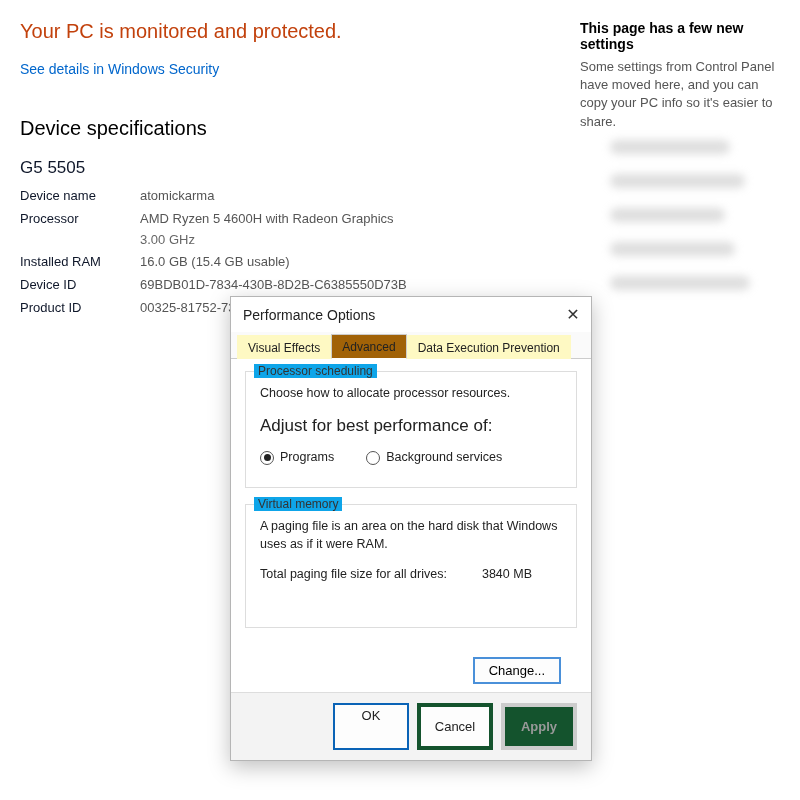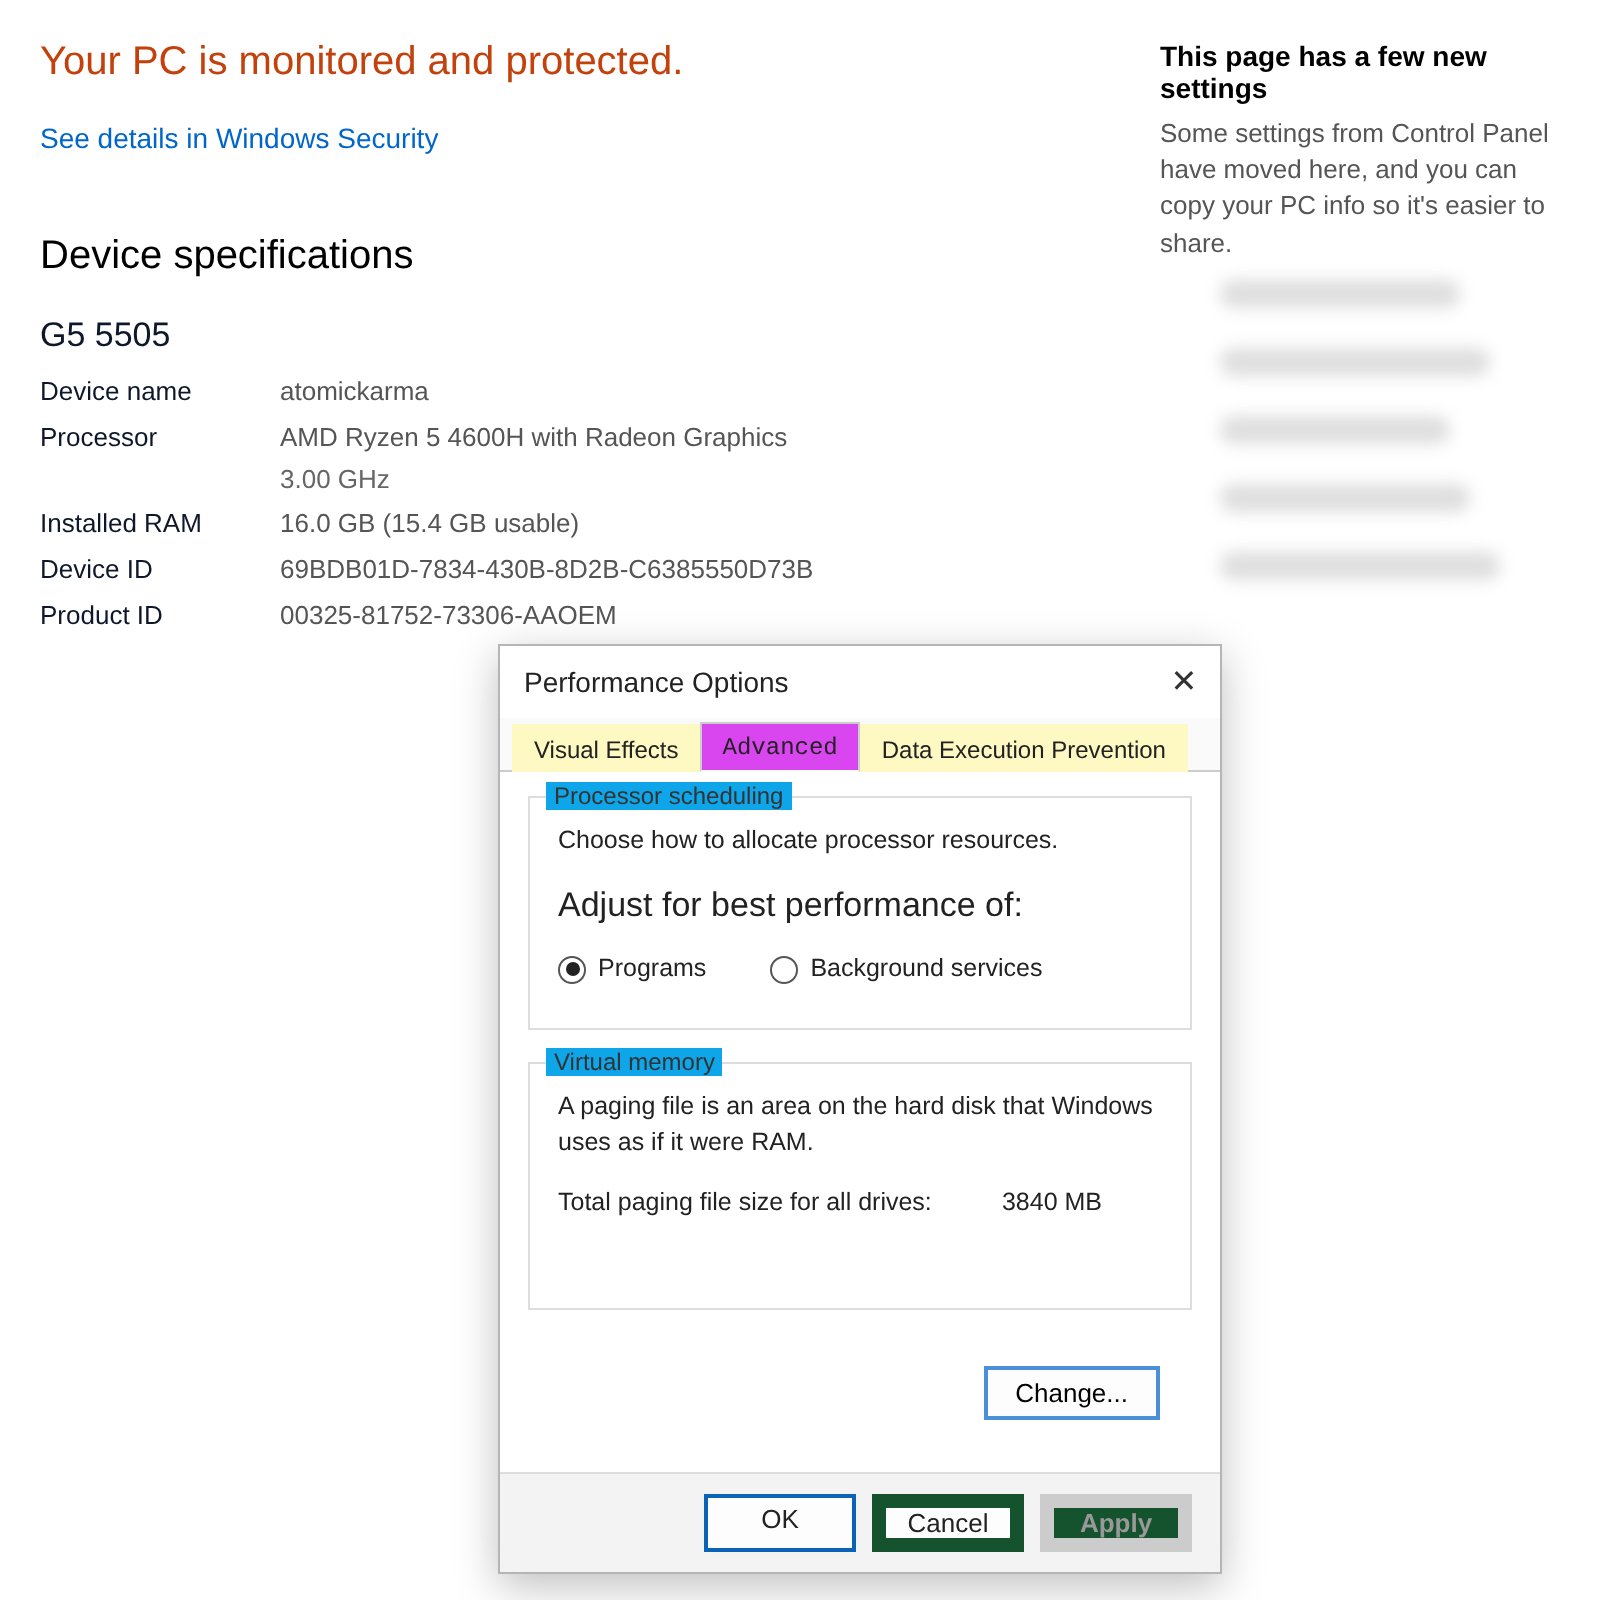"Performance Options" .dialog { margin-left: 19px -> none; top: 322px -> 296px }
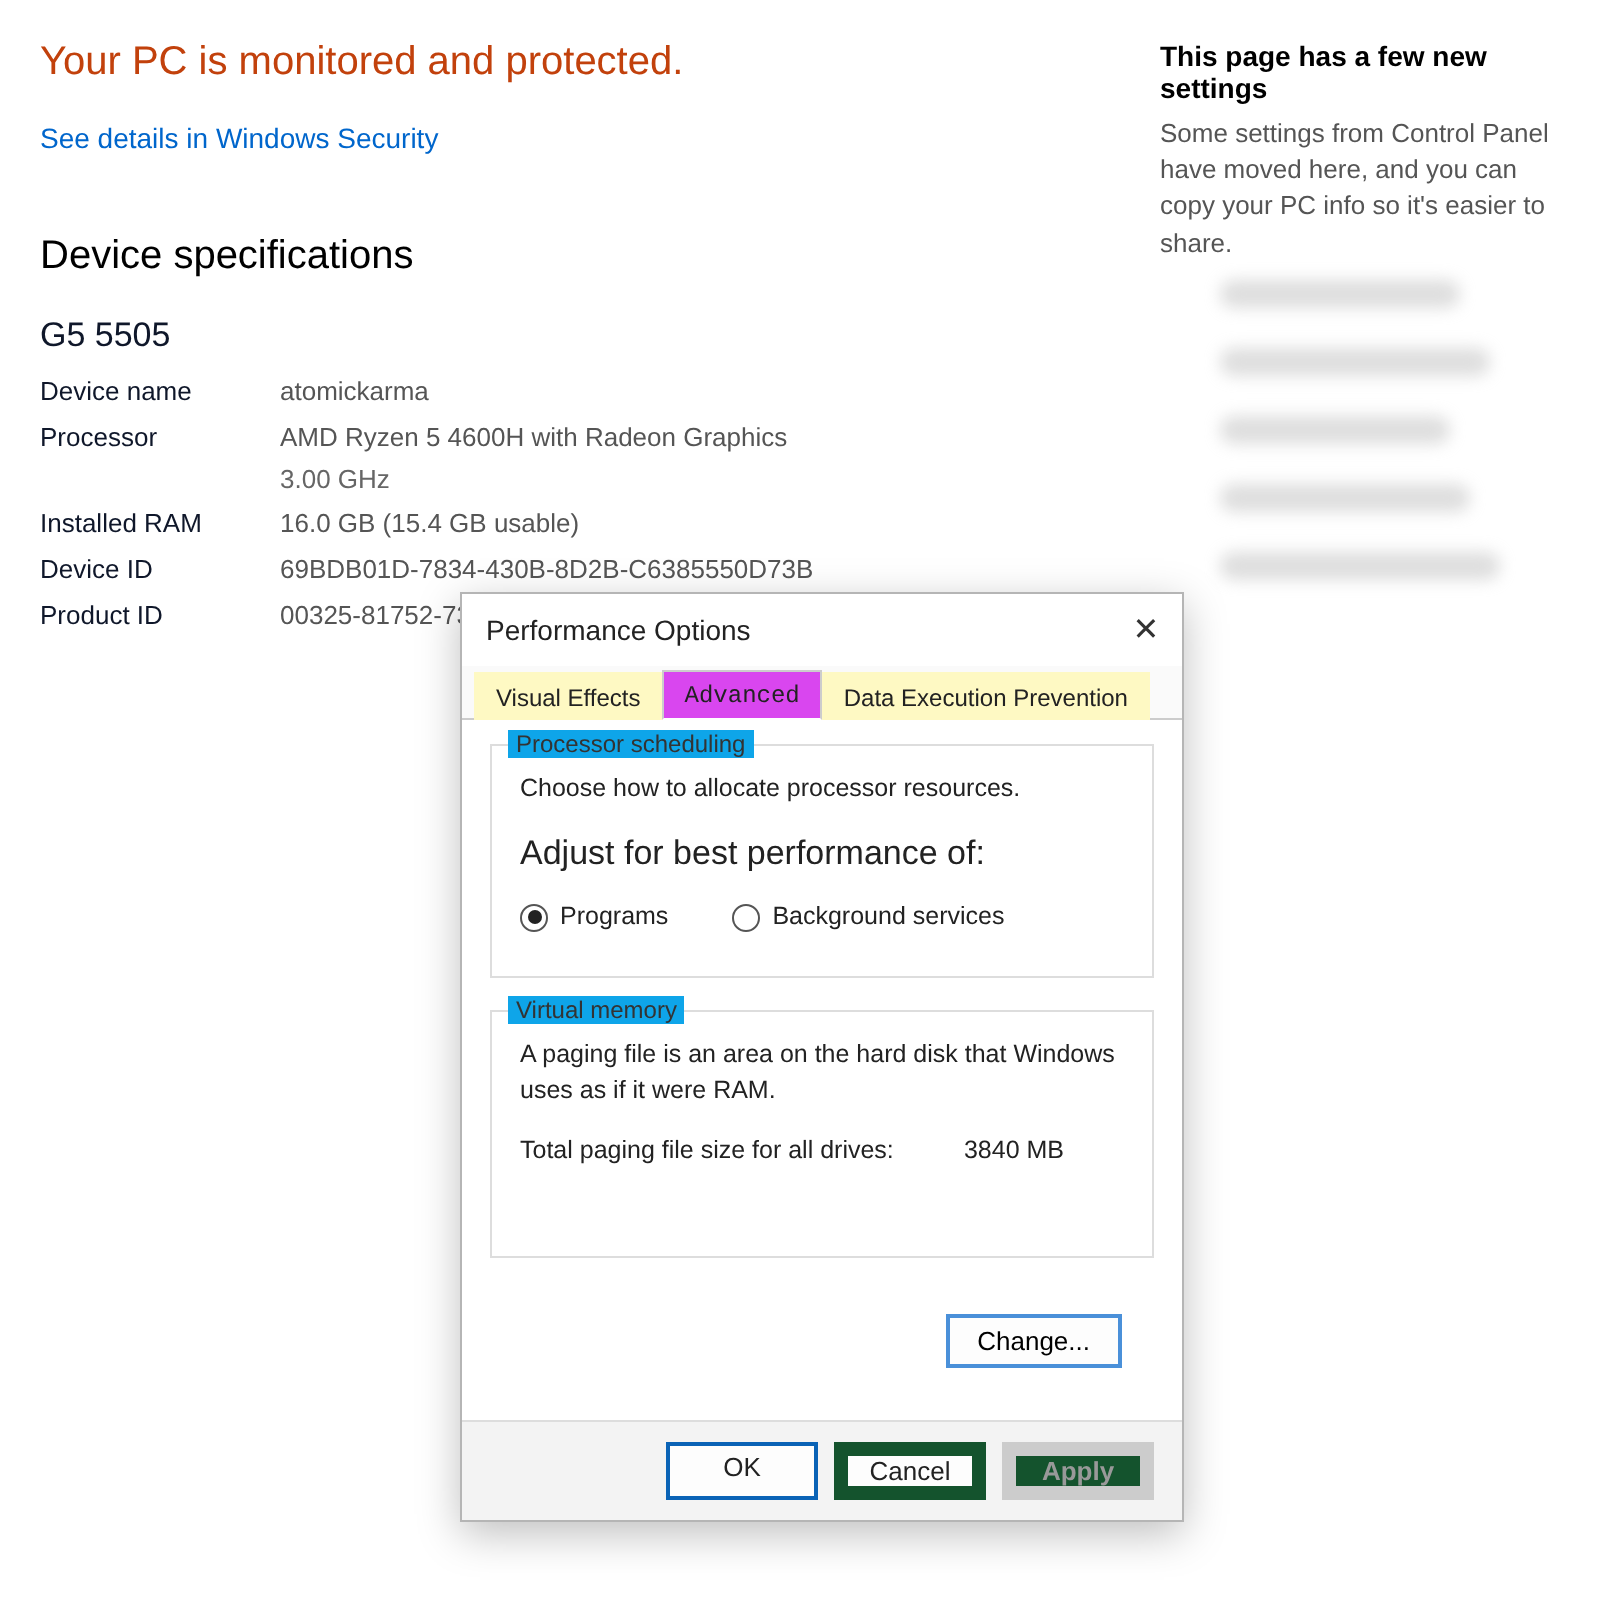"Advanced" .tab.active { background: #d946ef -> #a16207; font-family: Liberation Mono, monospace -> none }
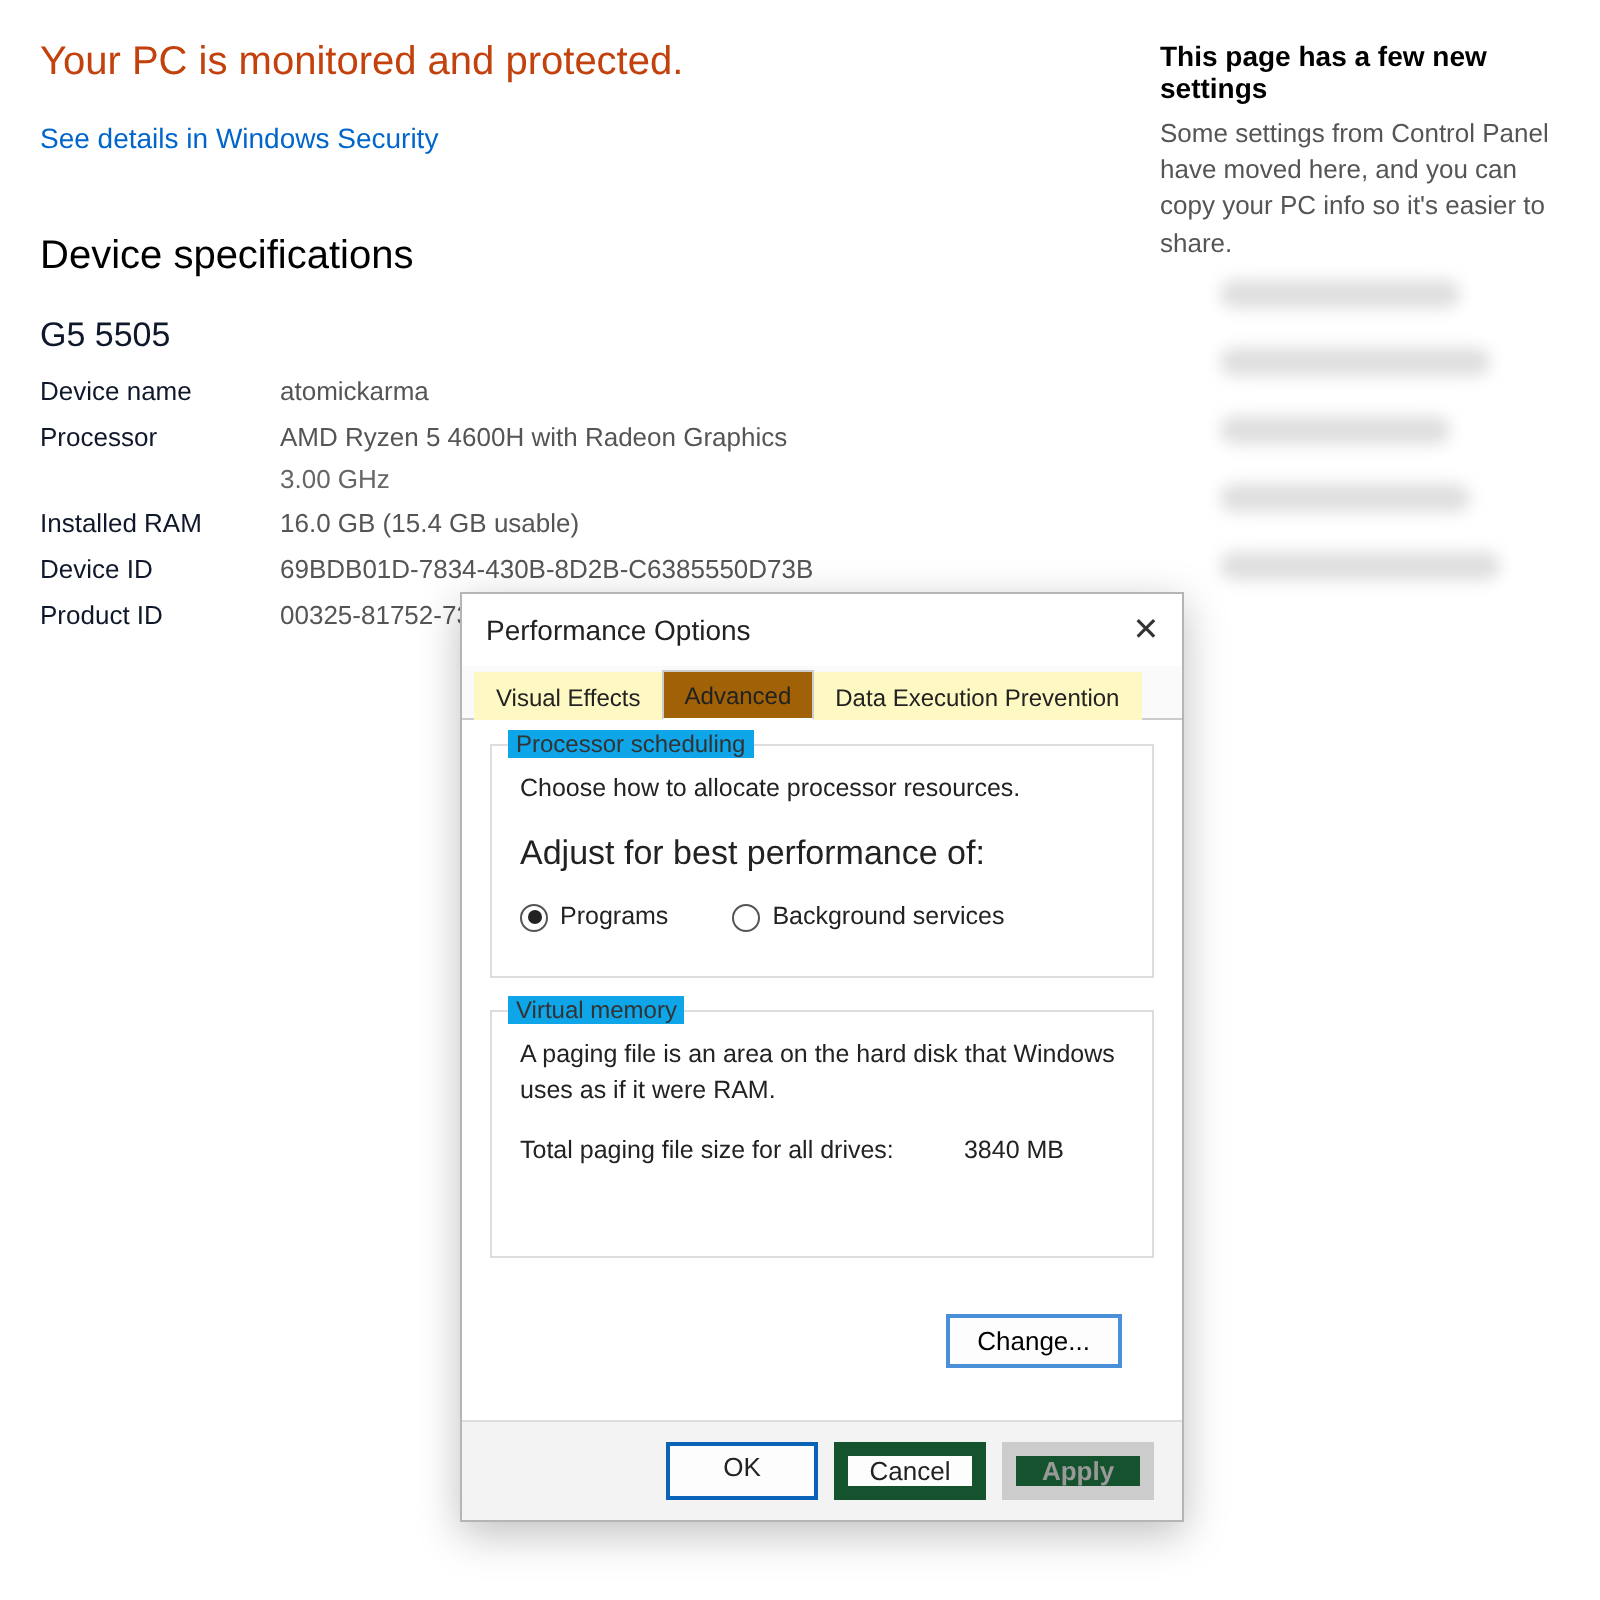"Cancel" .btn { border: 7px solid #14532d -> 4px solid #14532d; padding: 0 0 -> 12px 0 }
